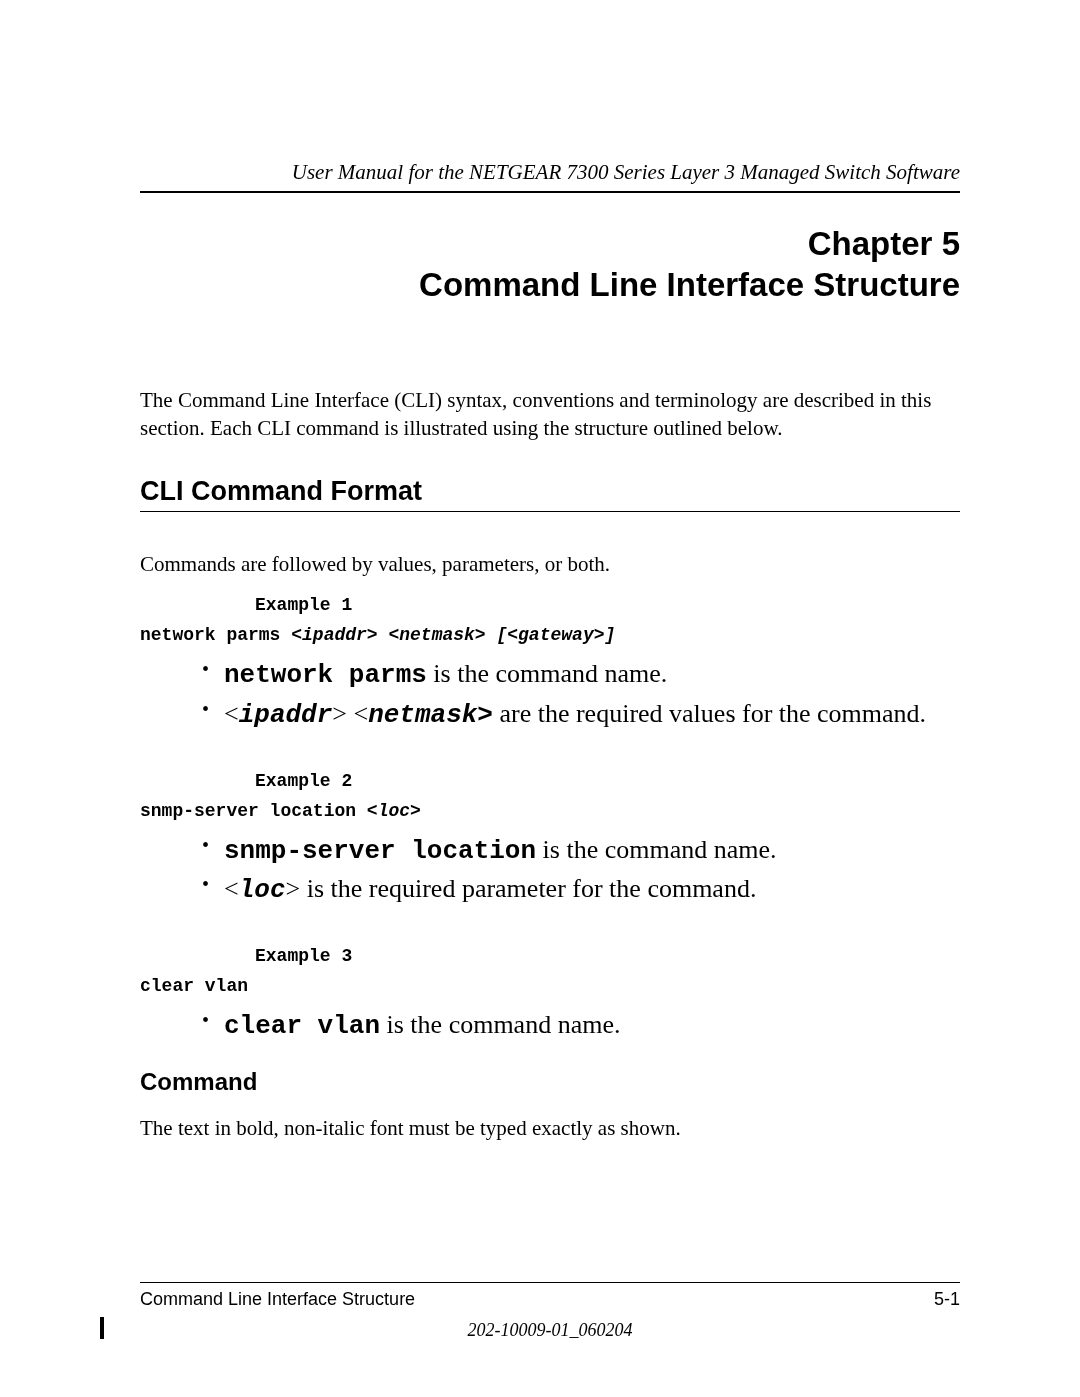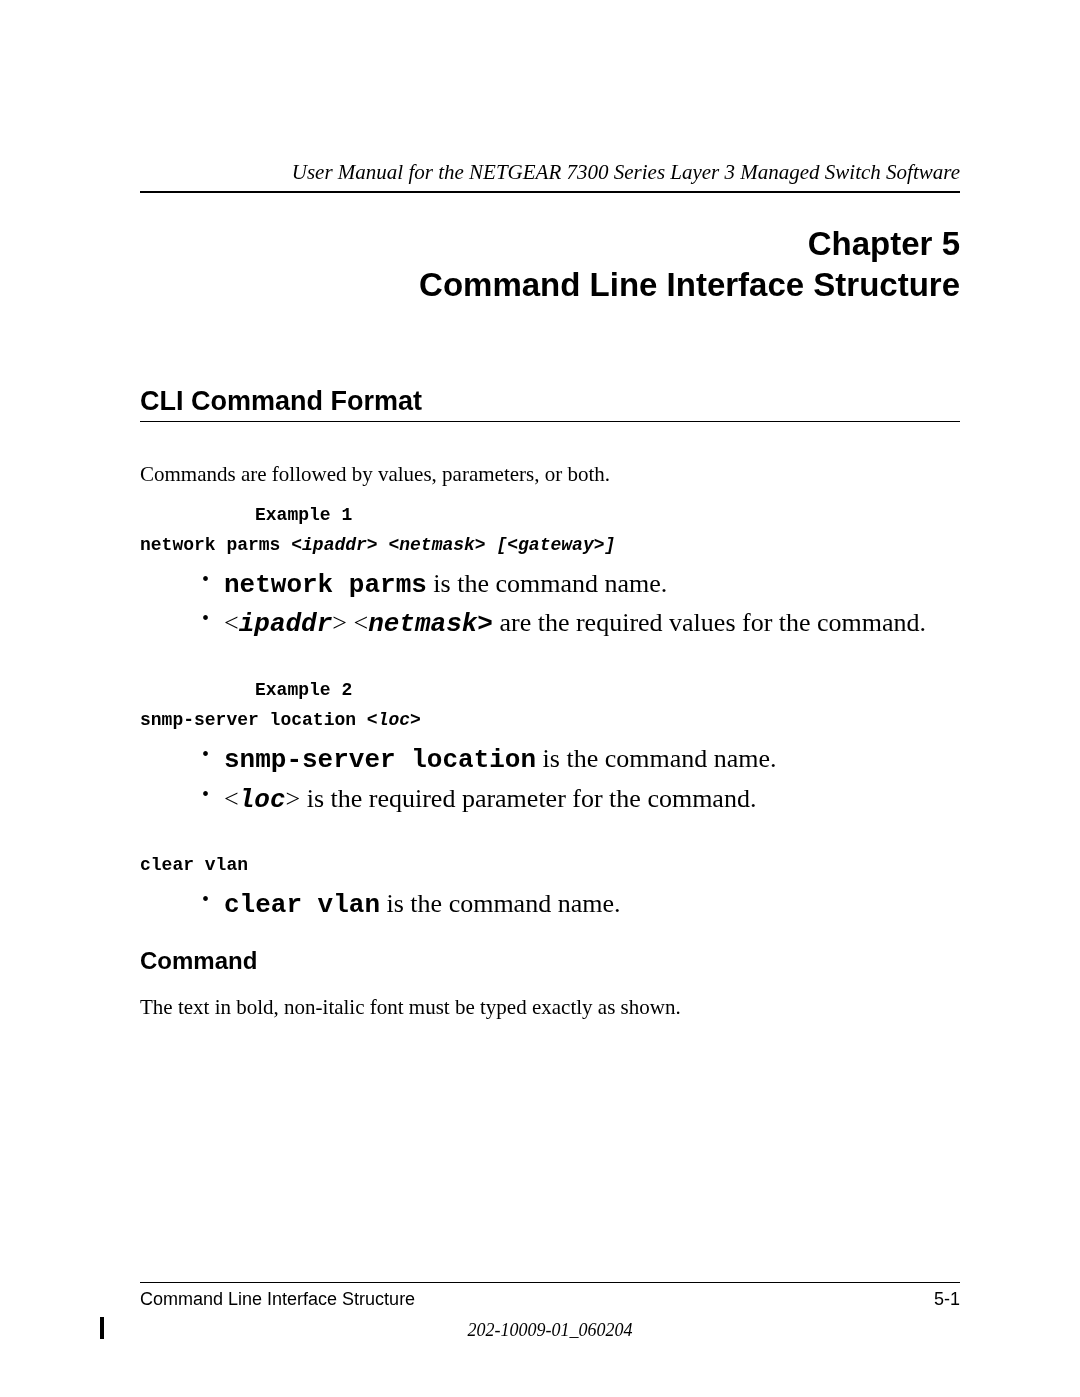"The Command Line Interface (CLI)" div.intro { html: none -> <div>The Command Line Interface (CLI) syntax, conventions and terminology are described in this section. Each CLI command is illustrated using the structure outlined below.</div> }
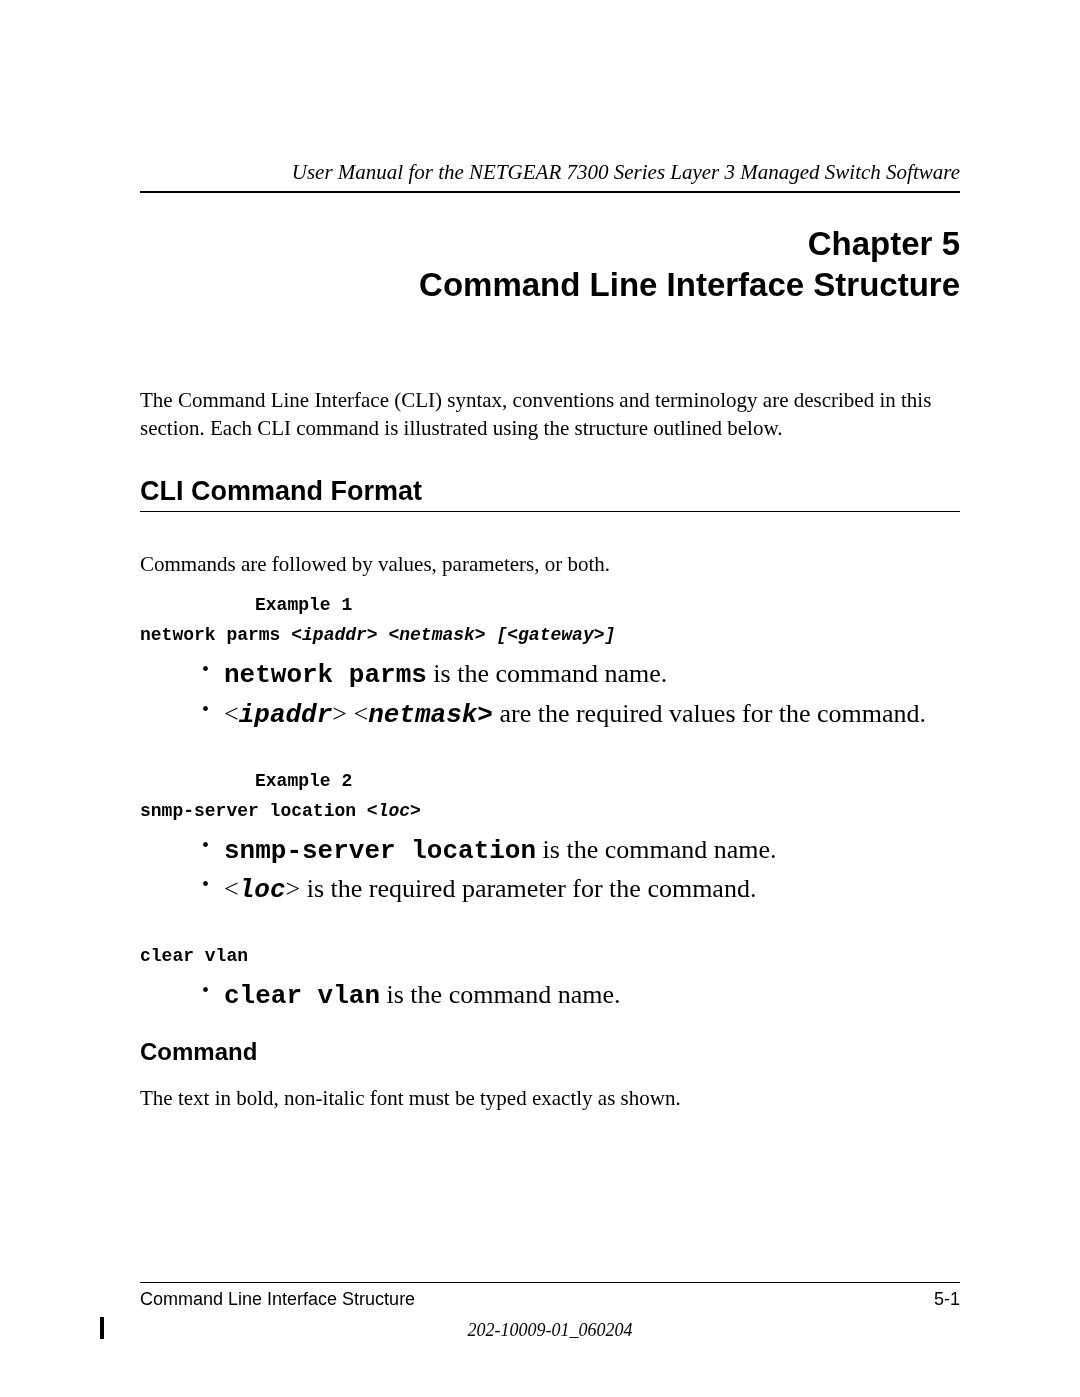"Example 3" div.example-label { html: none -> <div>Example 3</div> }
